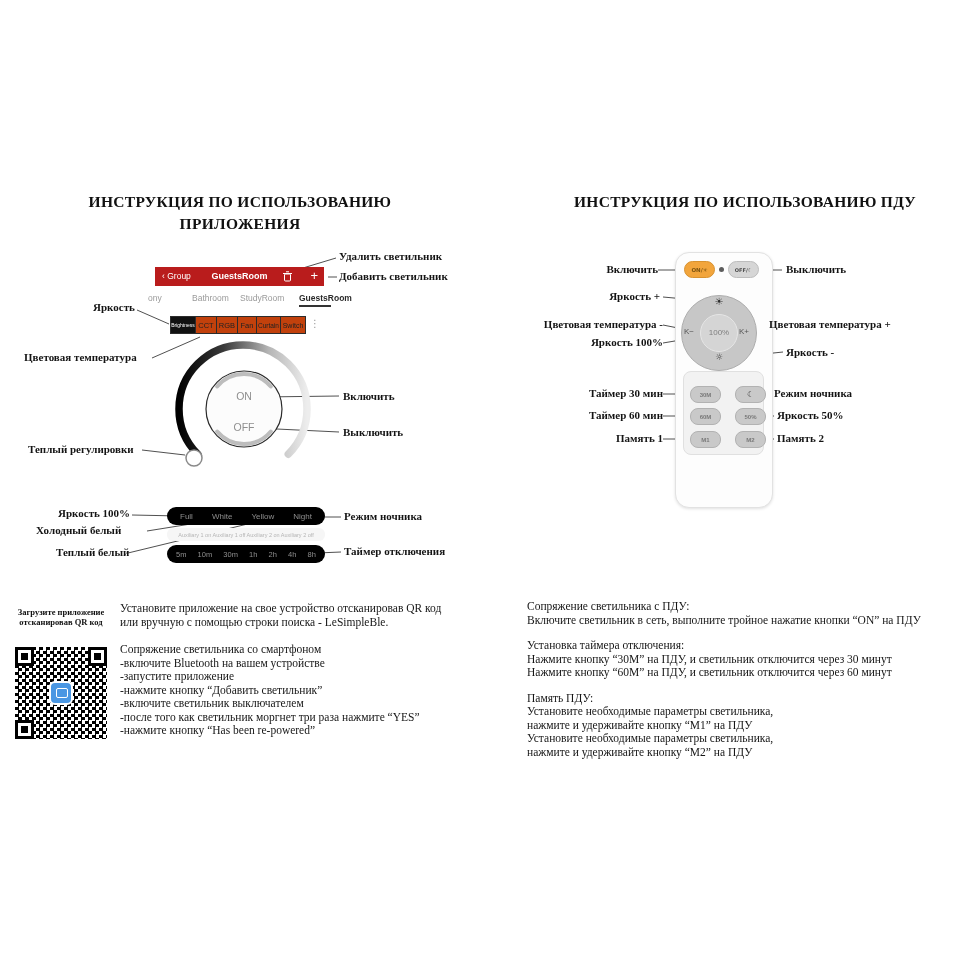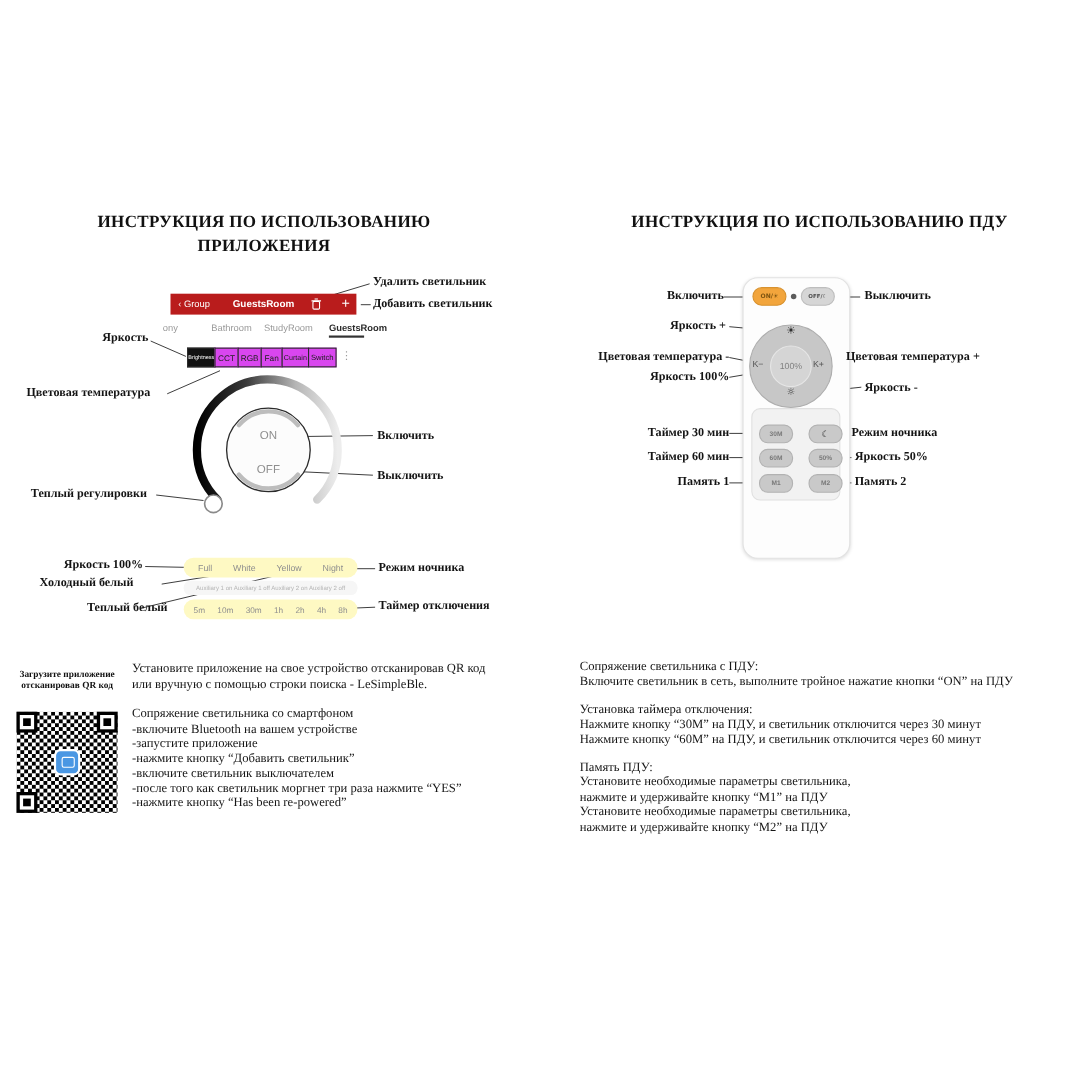"CCT" .modetab { background: #d946ef -> #c2410c }
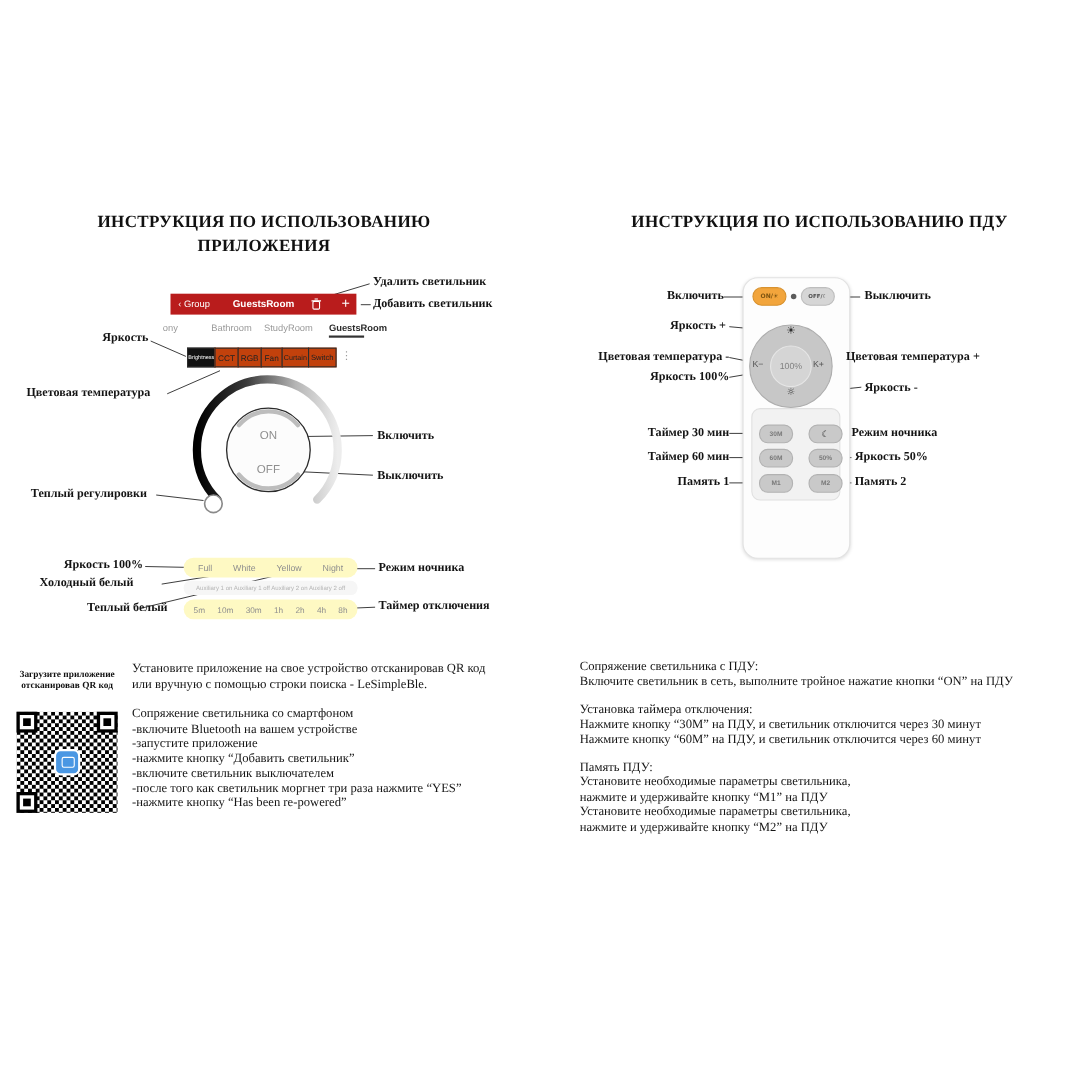"Full" .pill { background: #fef9c3 -> #000000 }
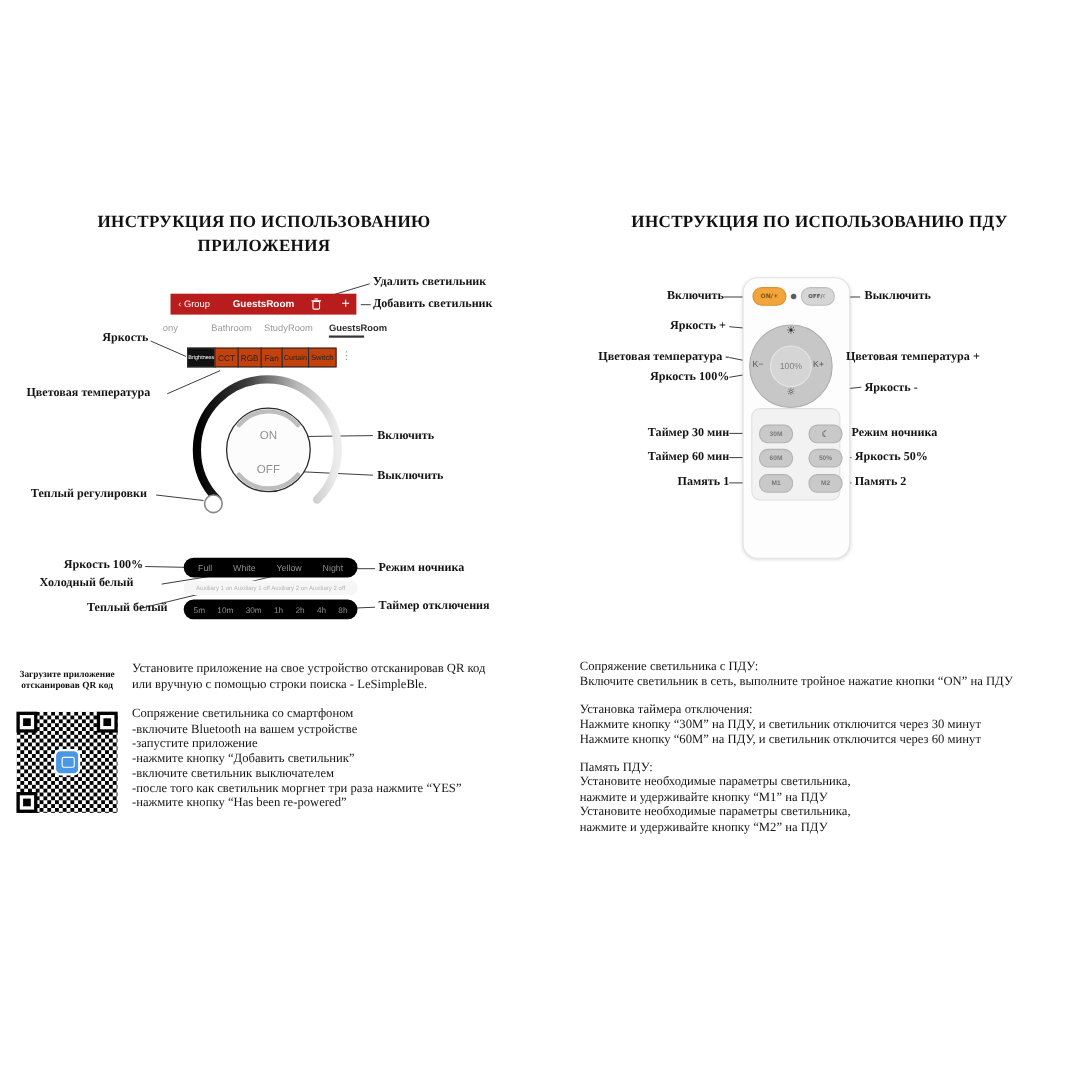"Теплый белый" span.abs { margin-left: 23px -> none }
